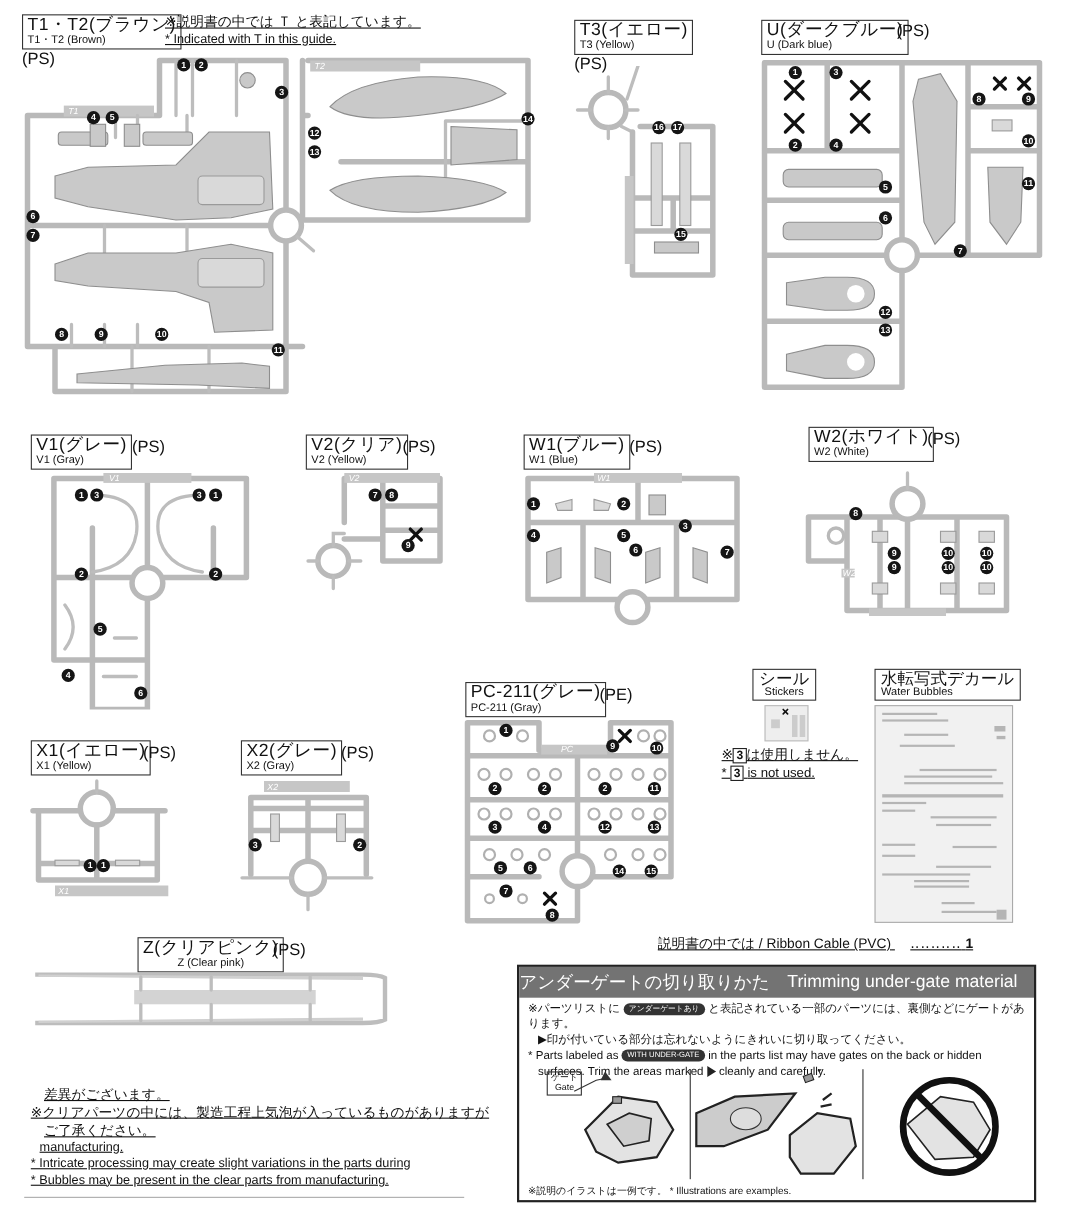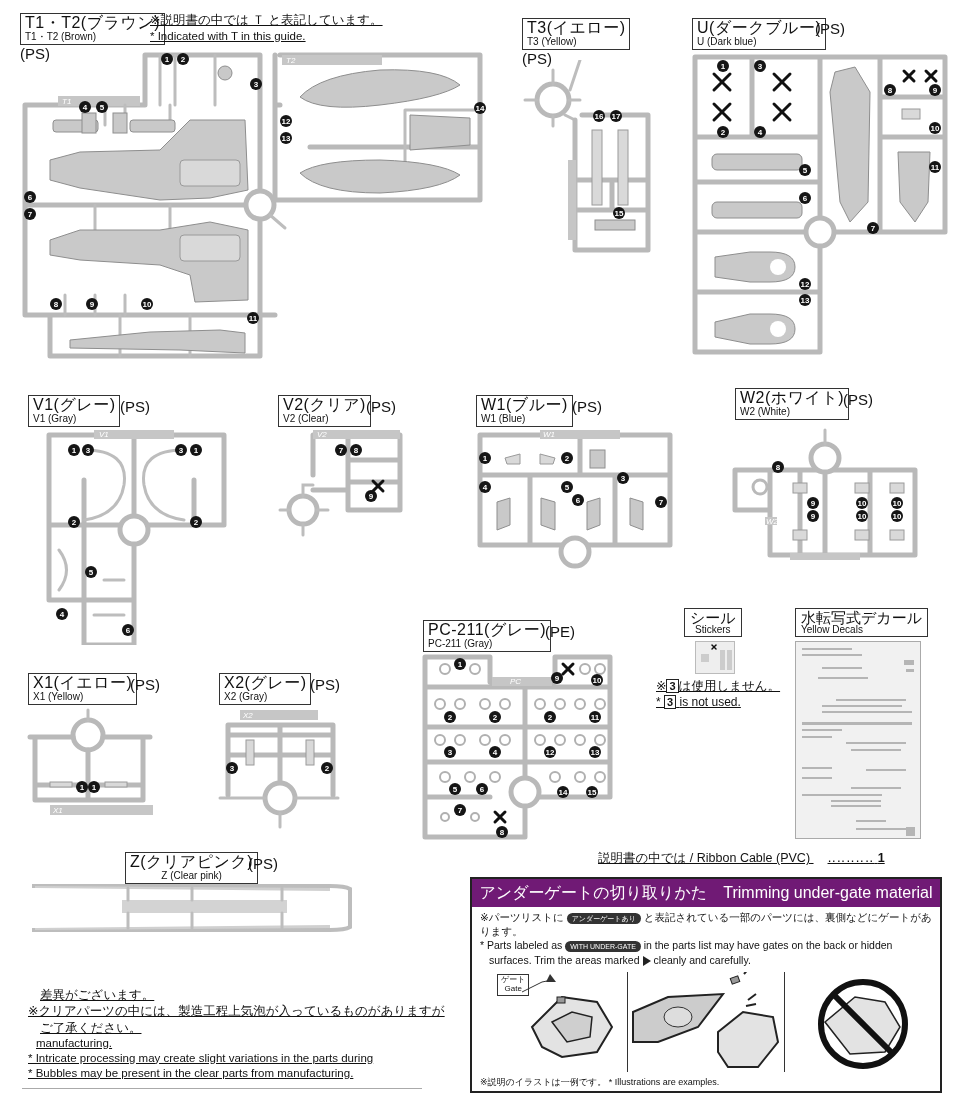"V2 (Clear)" span.en { text: Clear -> Yellow }
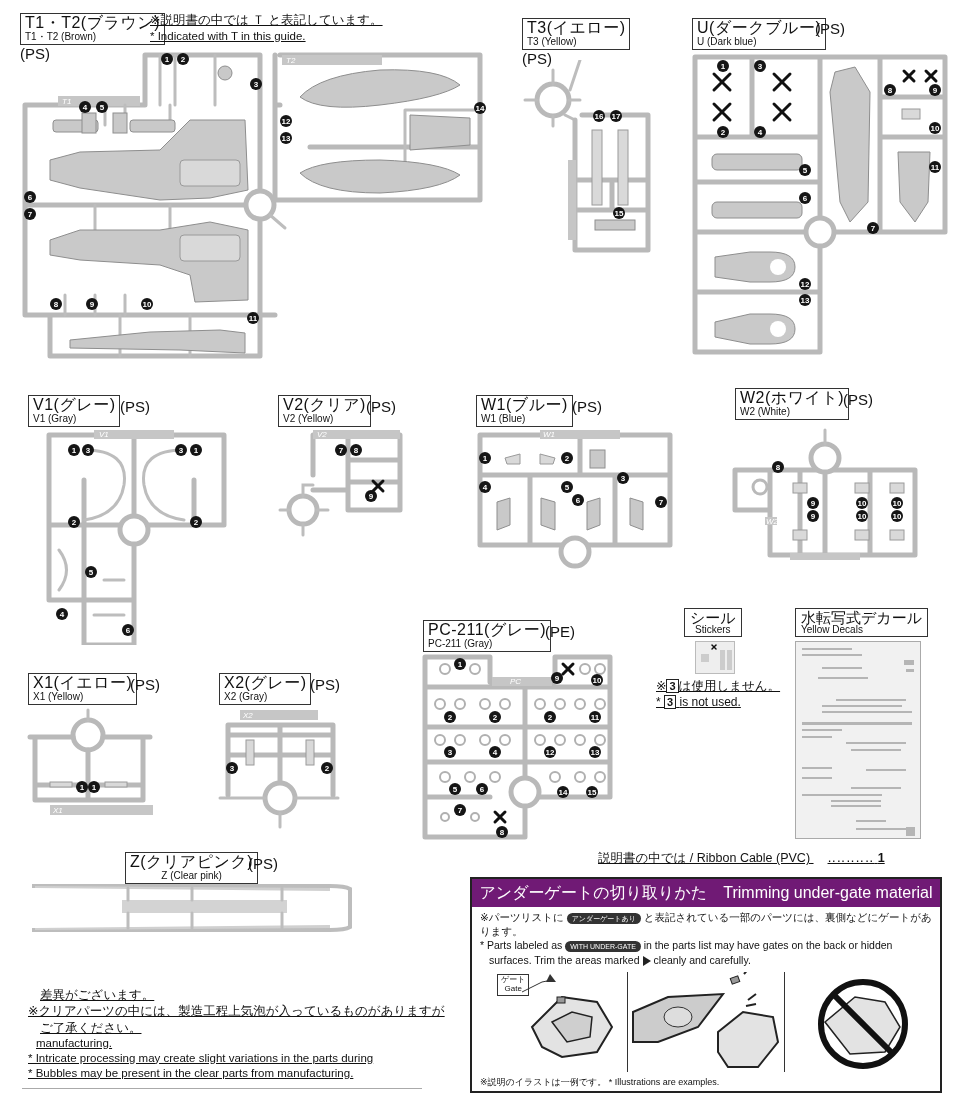"Yellow Decals" div { text: Yellow Decals -> Water Bubbles }
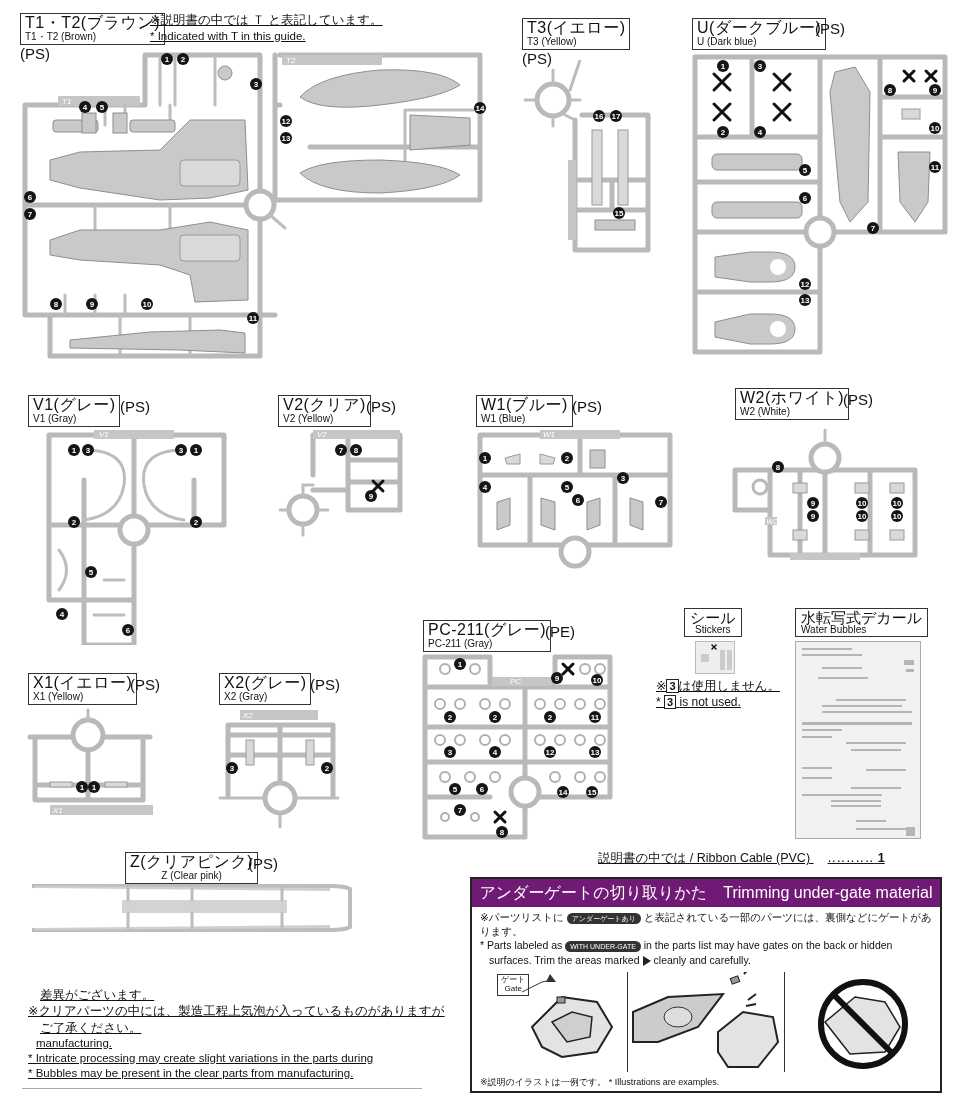"アンダーゲートの切り取りかた" .gate-head { background: #701a75 -> #737373; justify-content: center -> none }
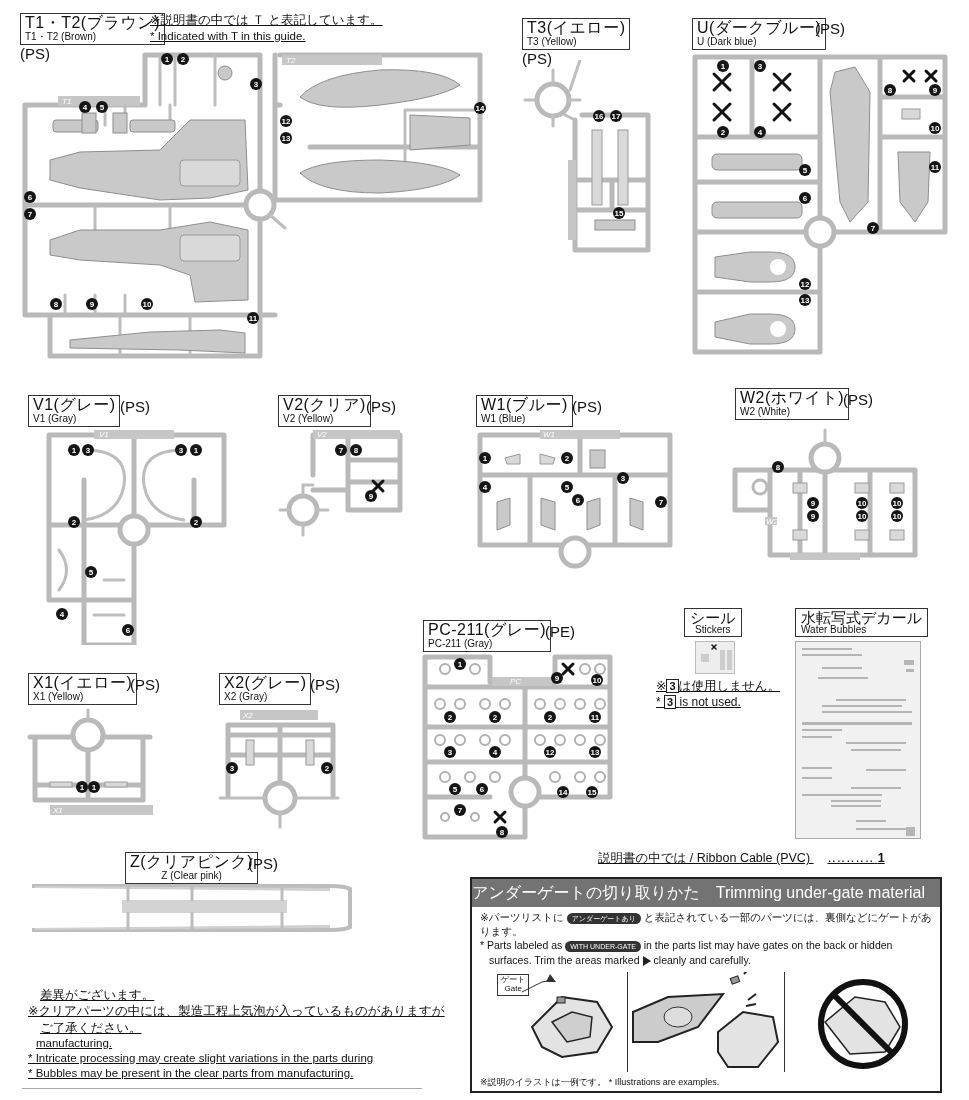"▶印が付いている部分は忘れないようにきれいに切り取ってください。" div { html: none -> <div>▶印が付いている部分は忘れないようにきれいに切り取ってください。</div> }
